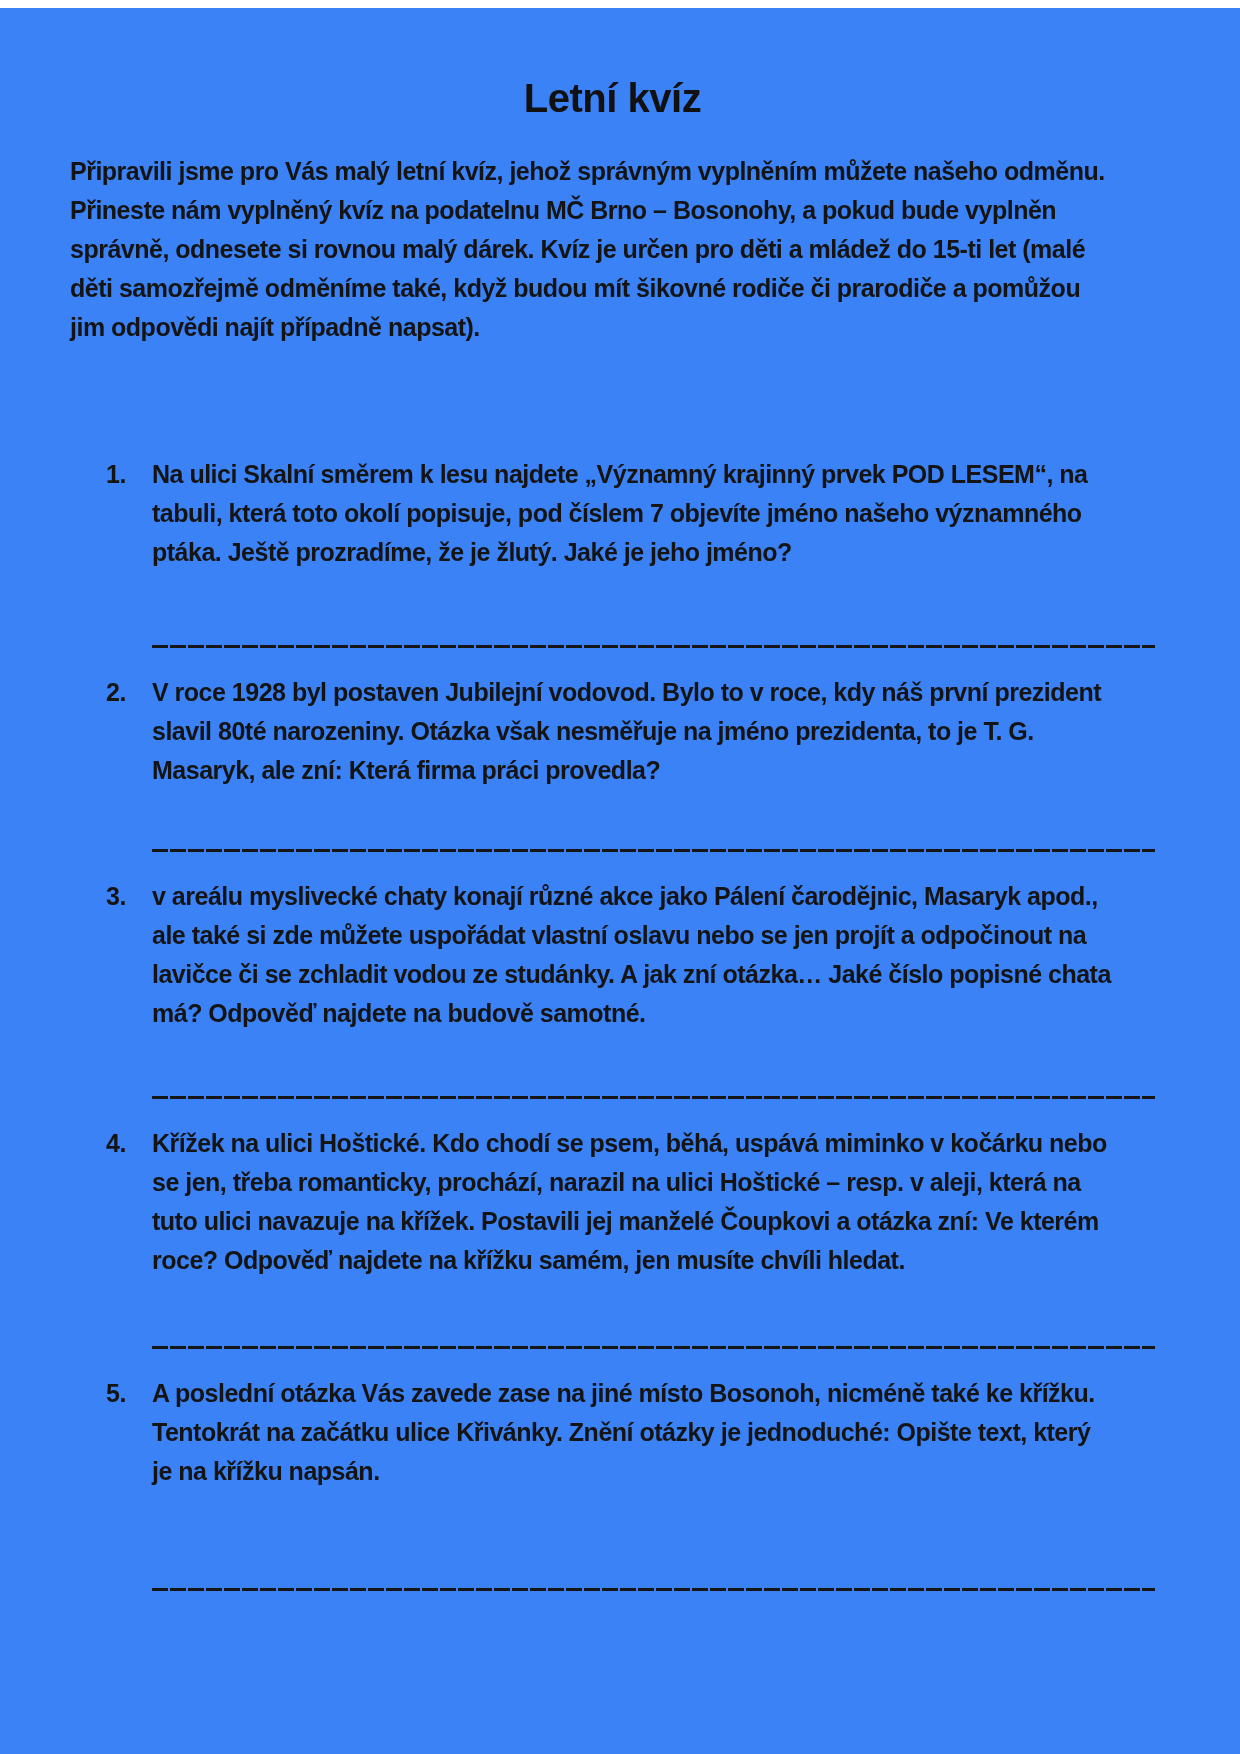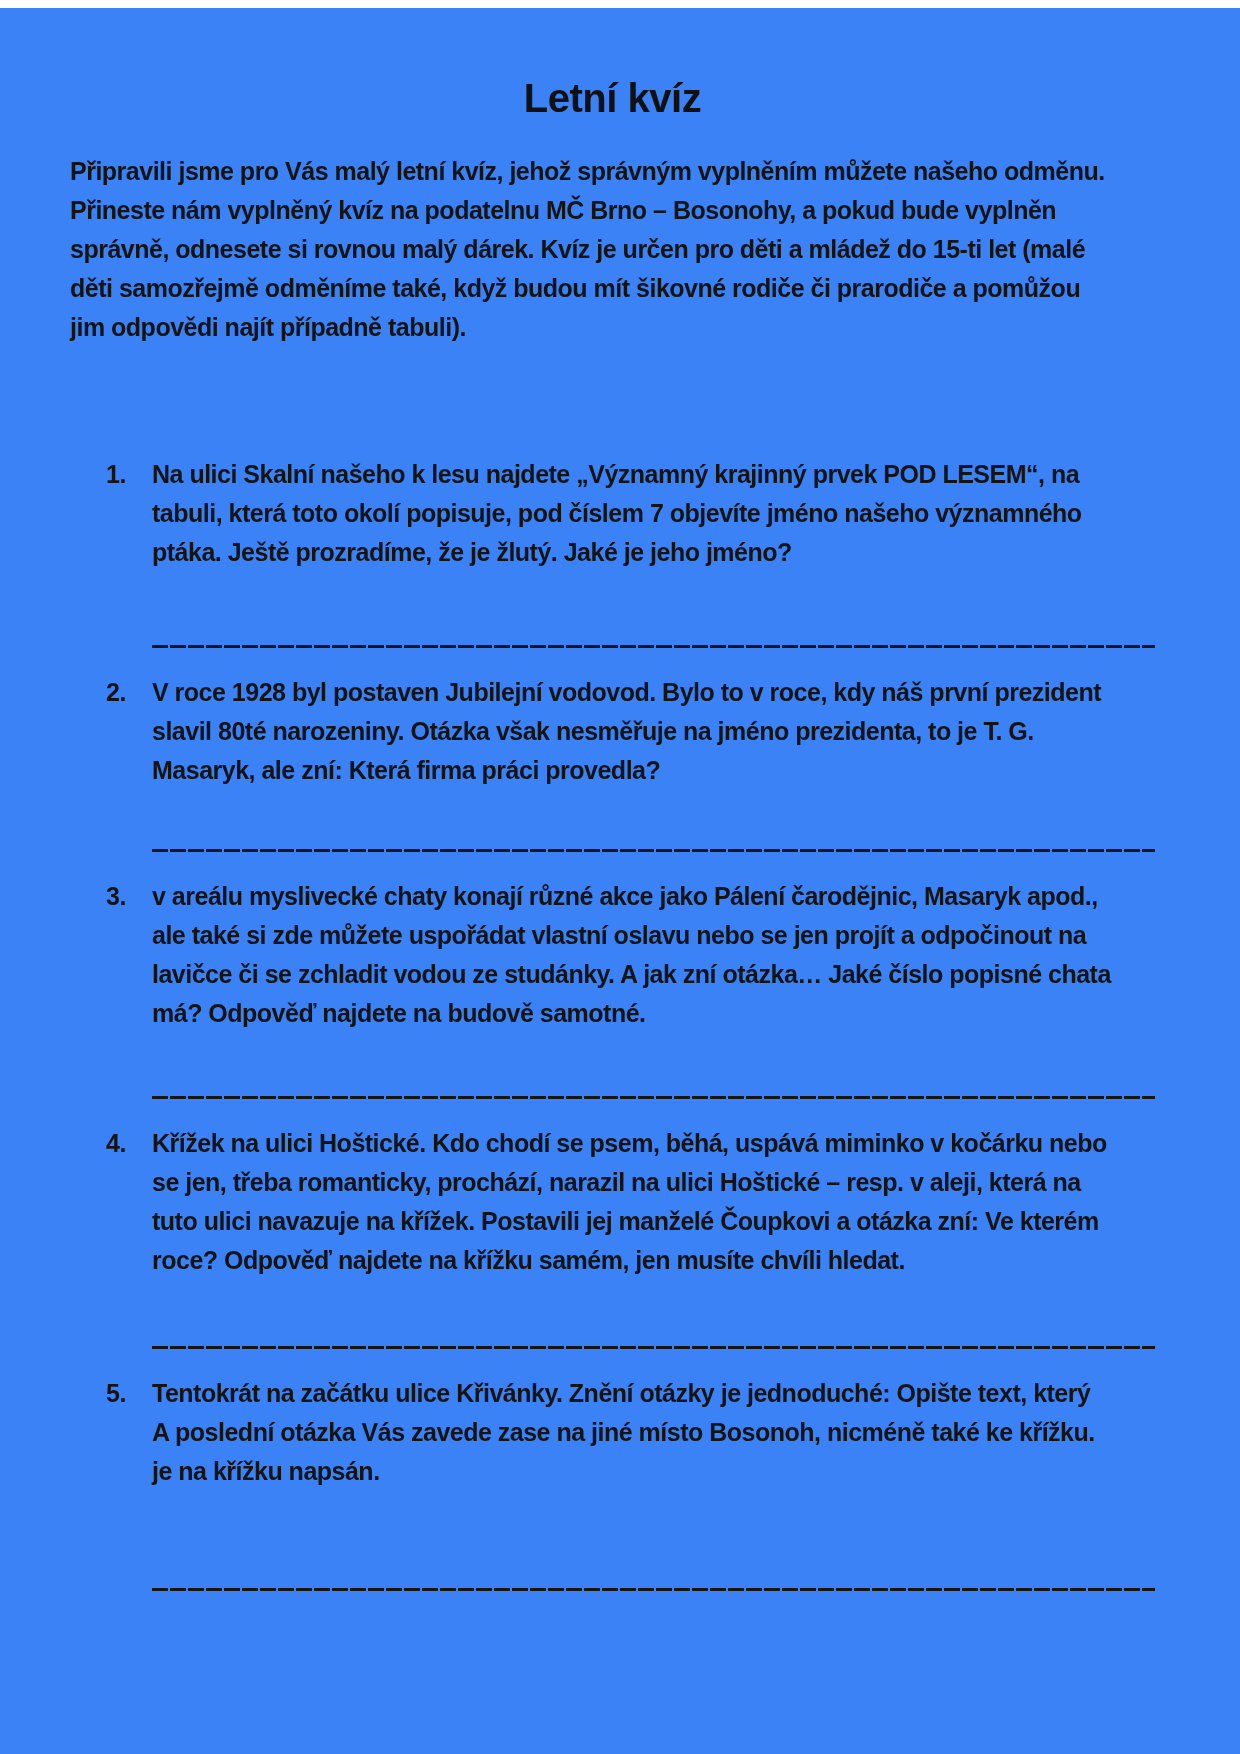"jim odpovědi najít případně tabuli)." div.line { text: tabuli -> napsat }
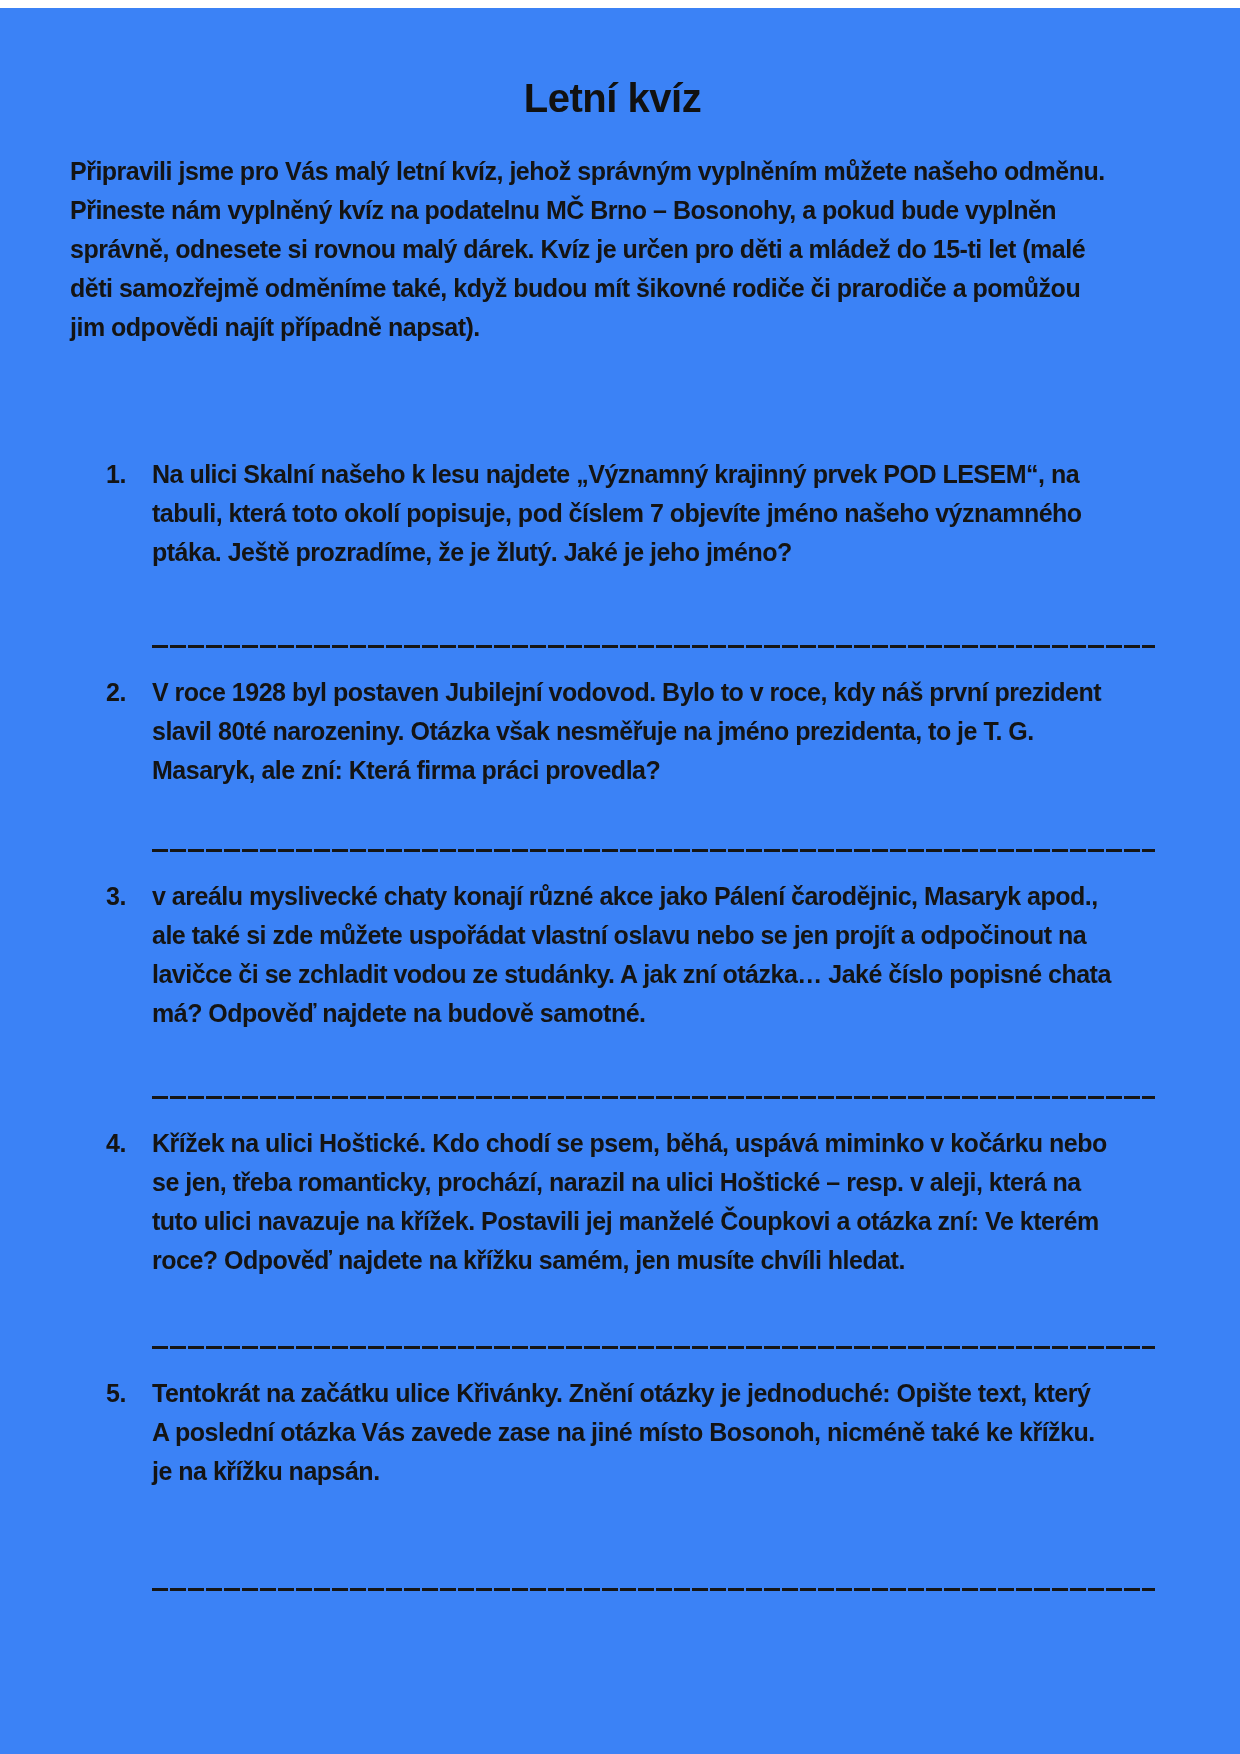"Na ulici Skalní našeho k" div.line { text: našeho -> směrem }
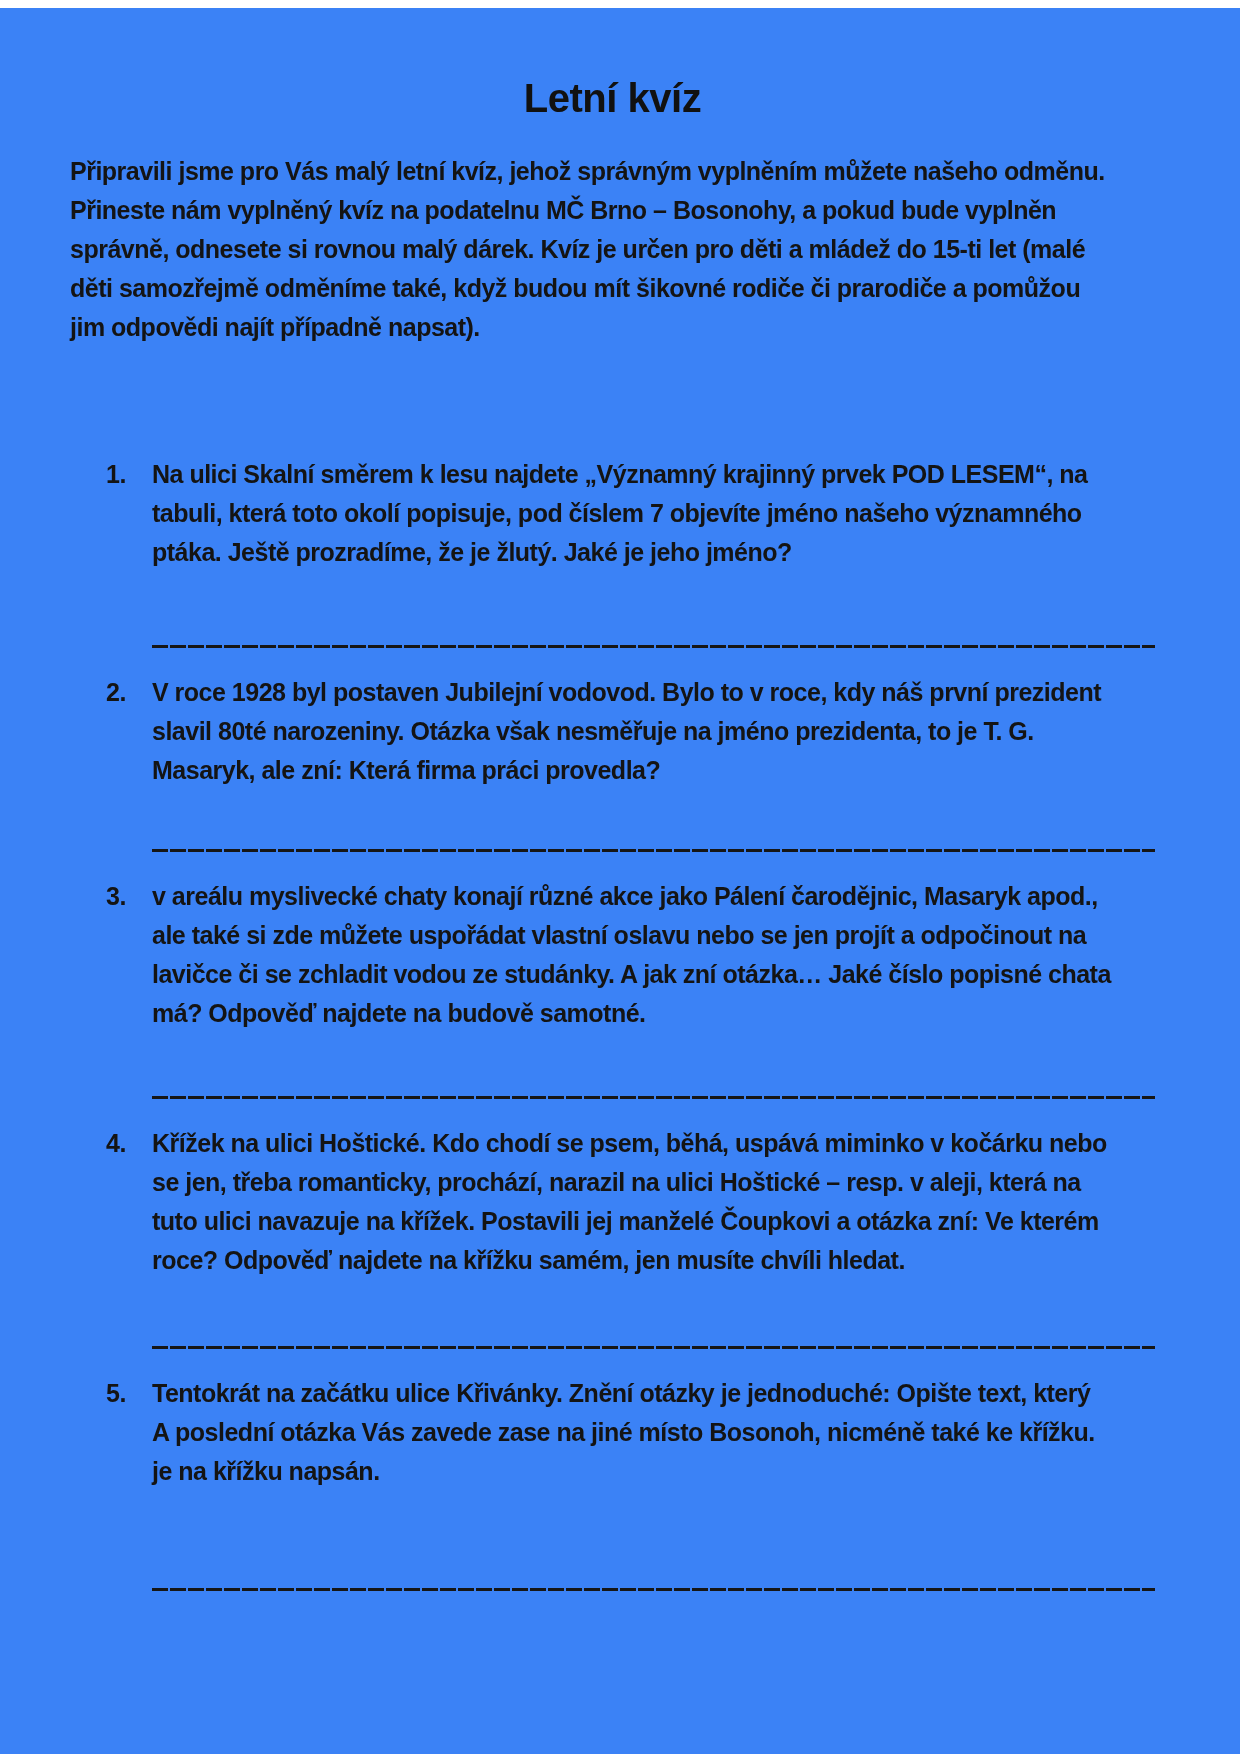"Tentokrát na začátku ulice Křivánky." div.line { order: before "A poslední otázka Vás zavede" -> after "A poslední otázka Vás zavede" }
